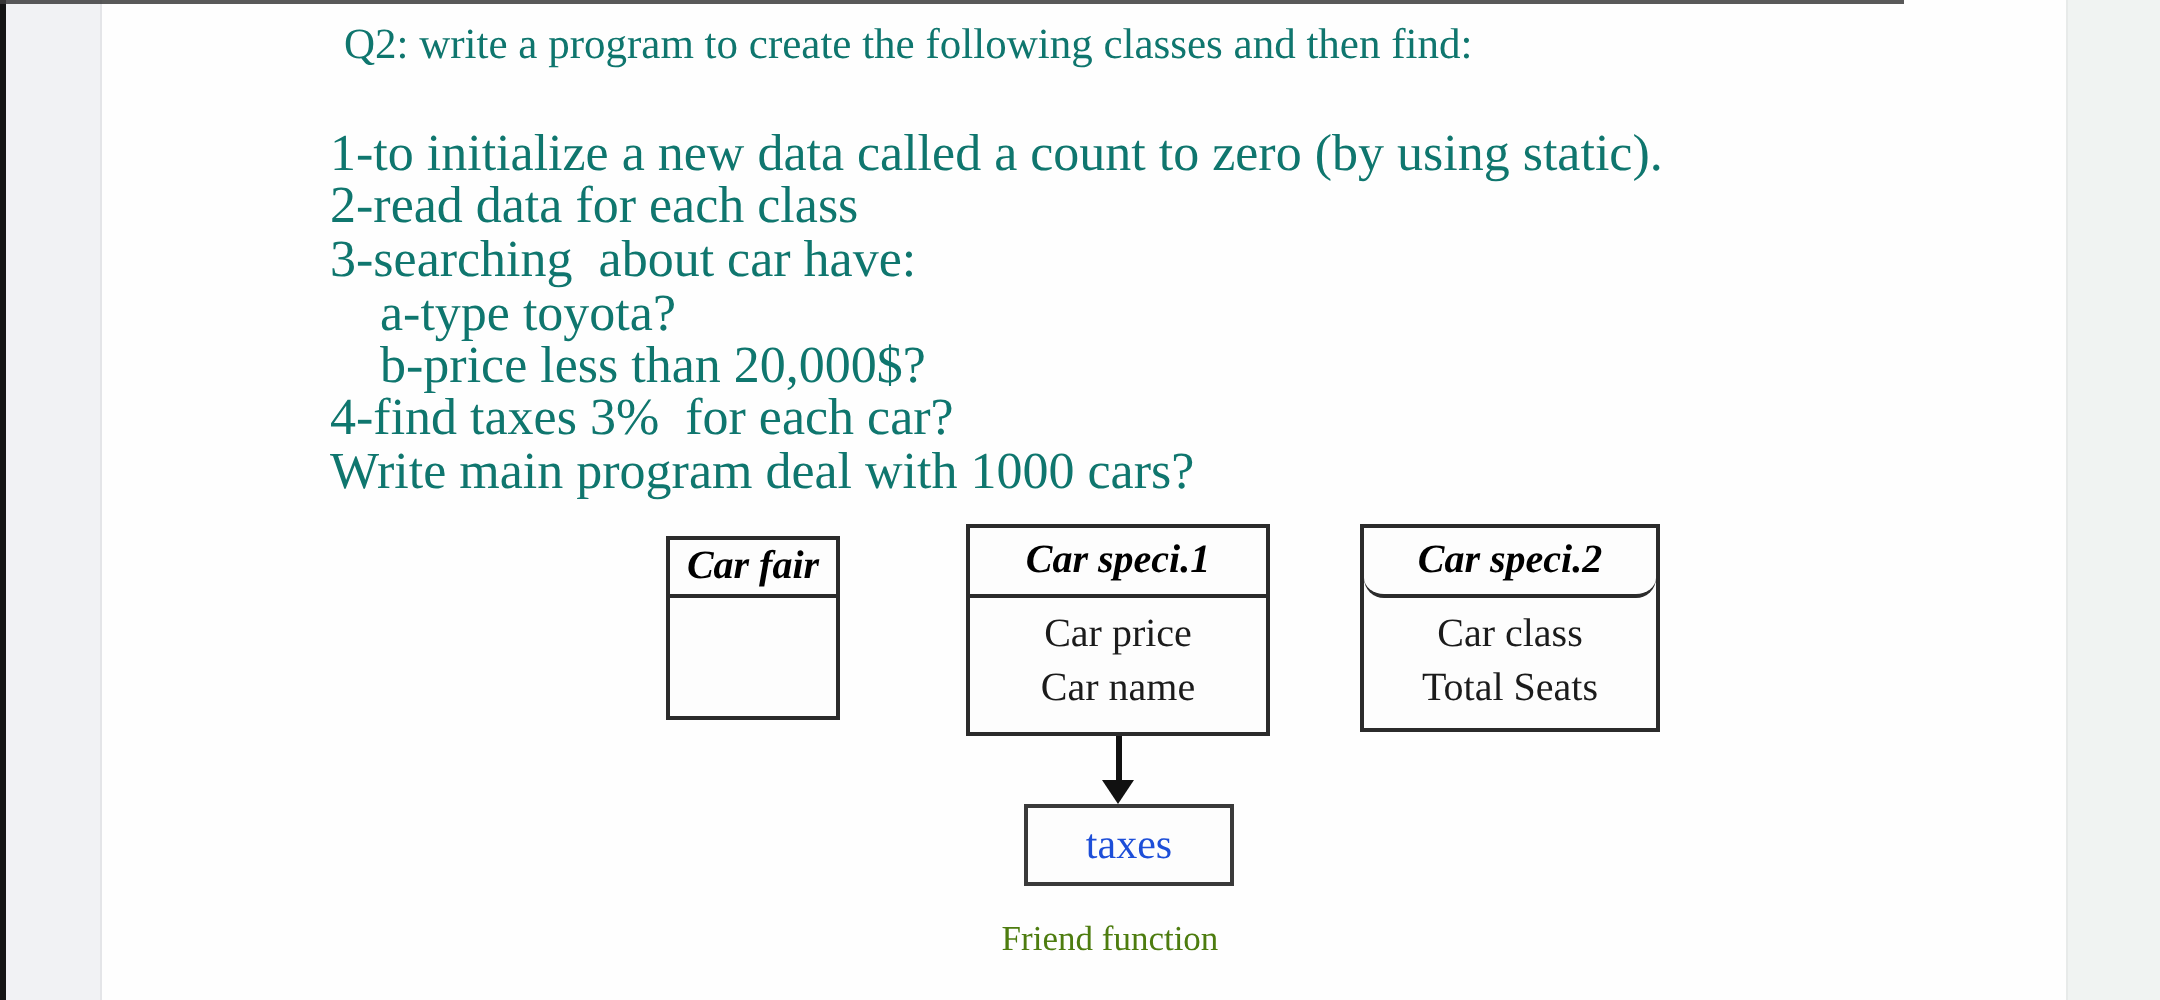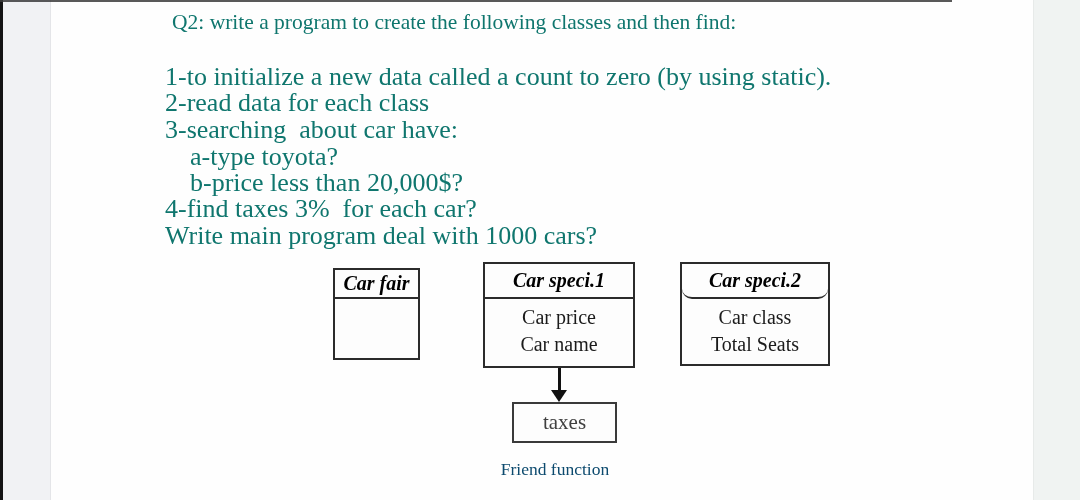"taxes" .result-box { color: #404040 -> #1d4ed8 }
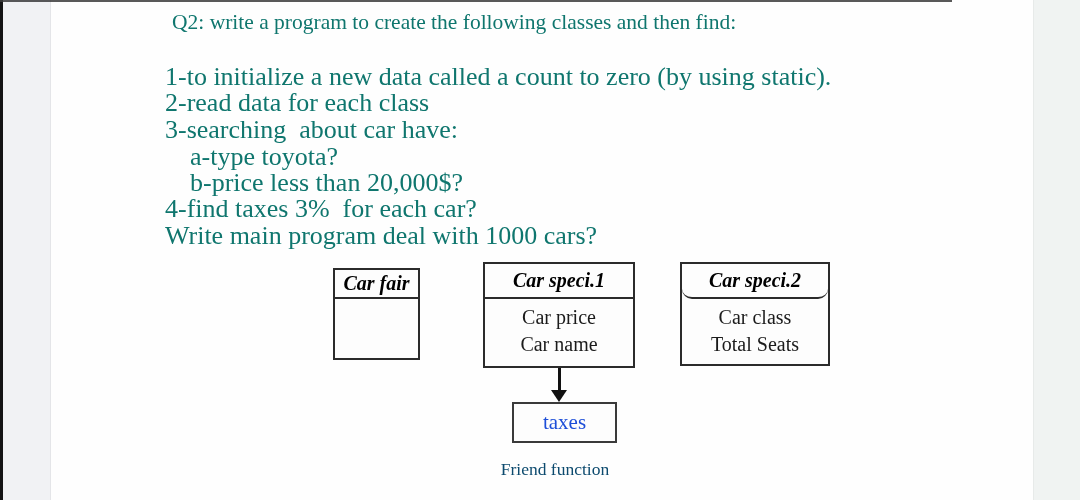"Friend function" .diagram-caption { color: #0c4a6e -> #4d7c0f }
